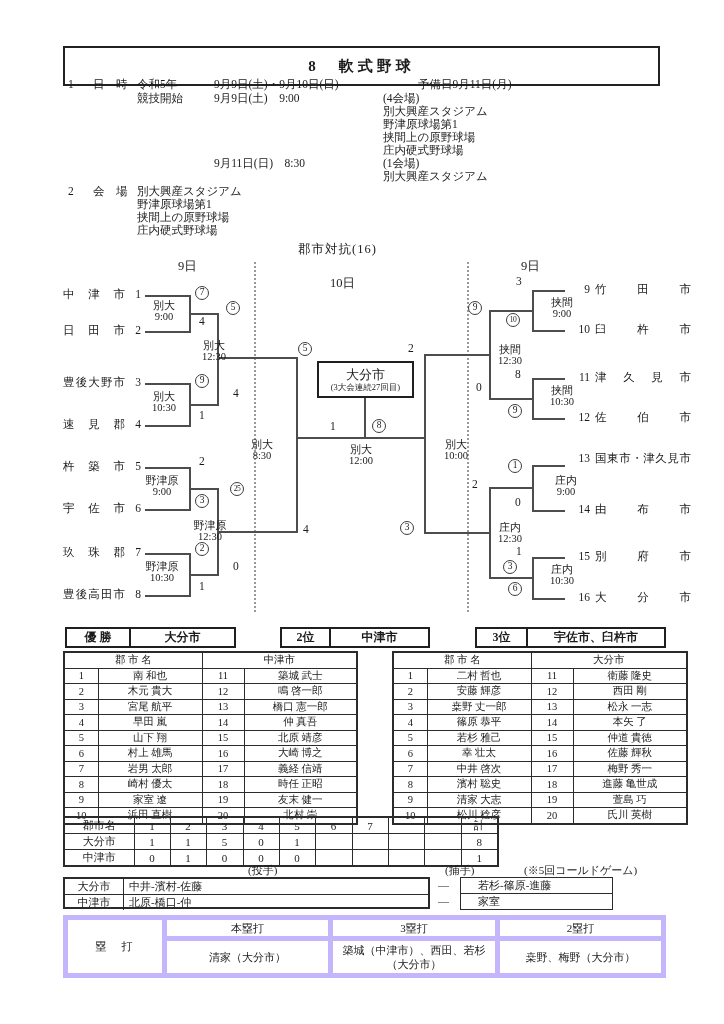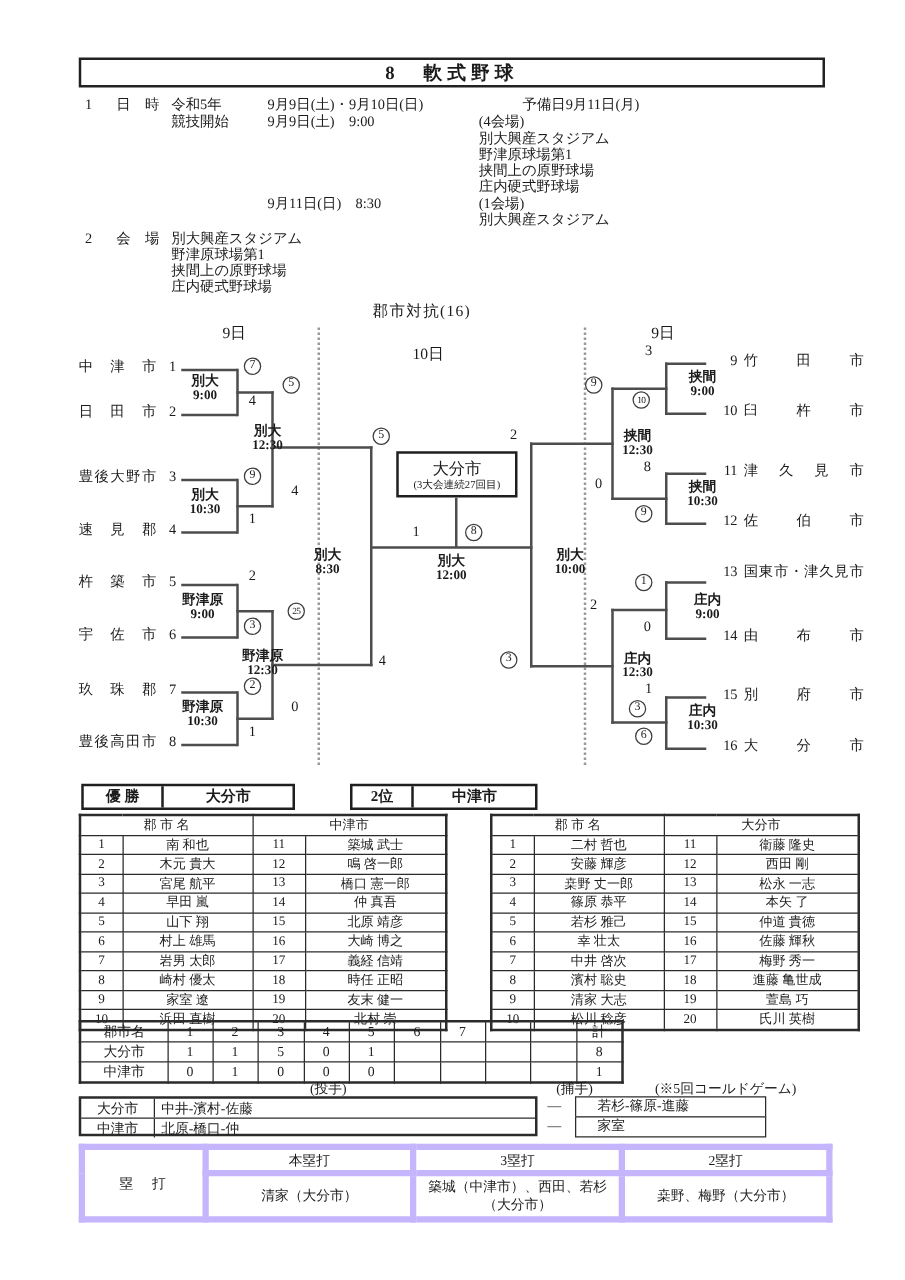"8 軟式野球" .titlebox { height: 24px -> 40px }
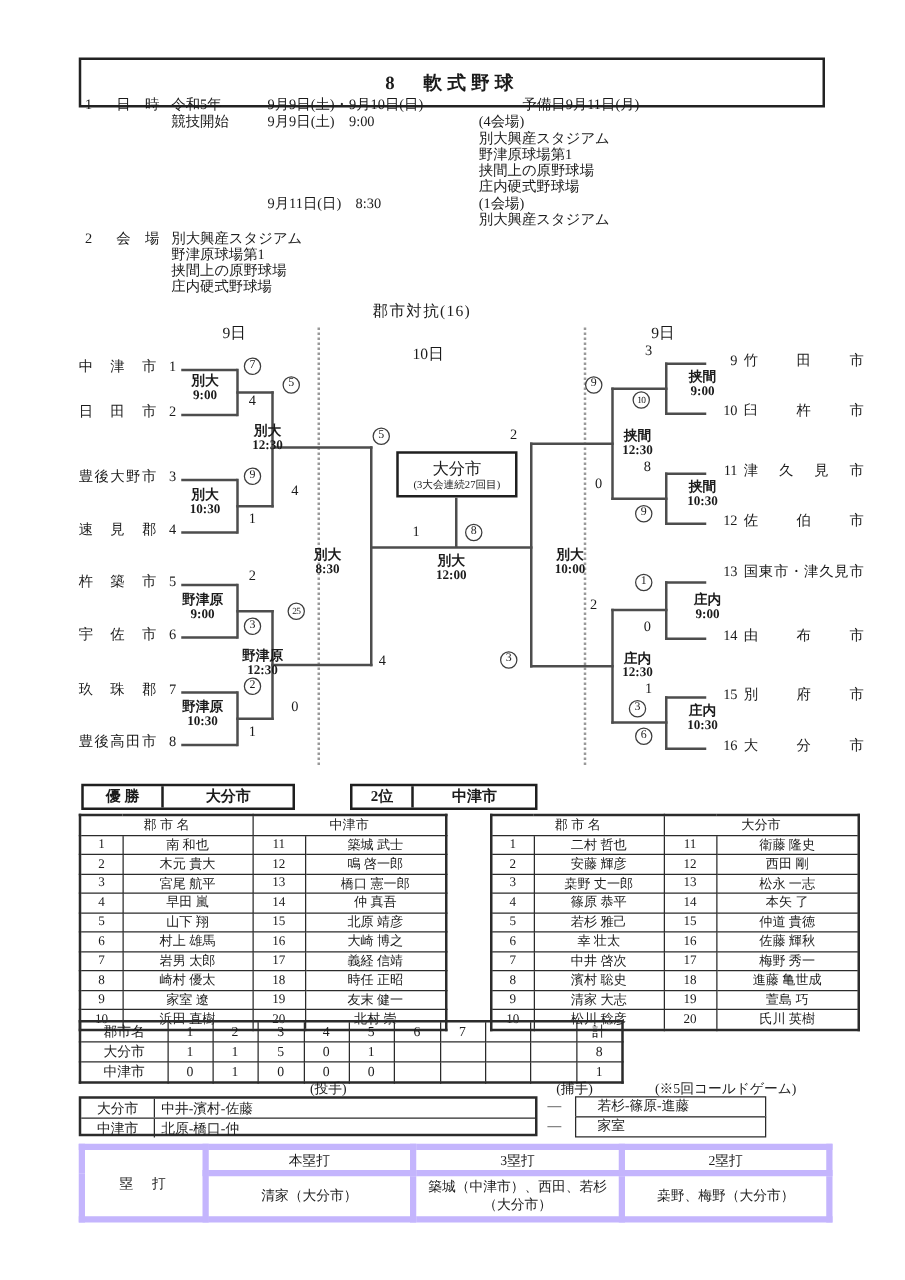"別大" .vlab { font-weight: bold -> none }
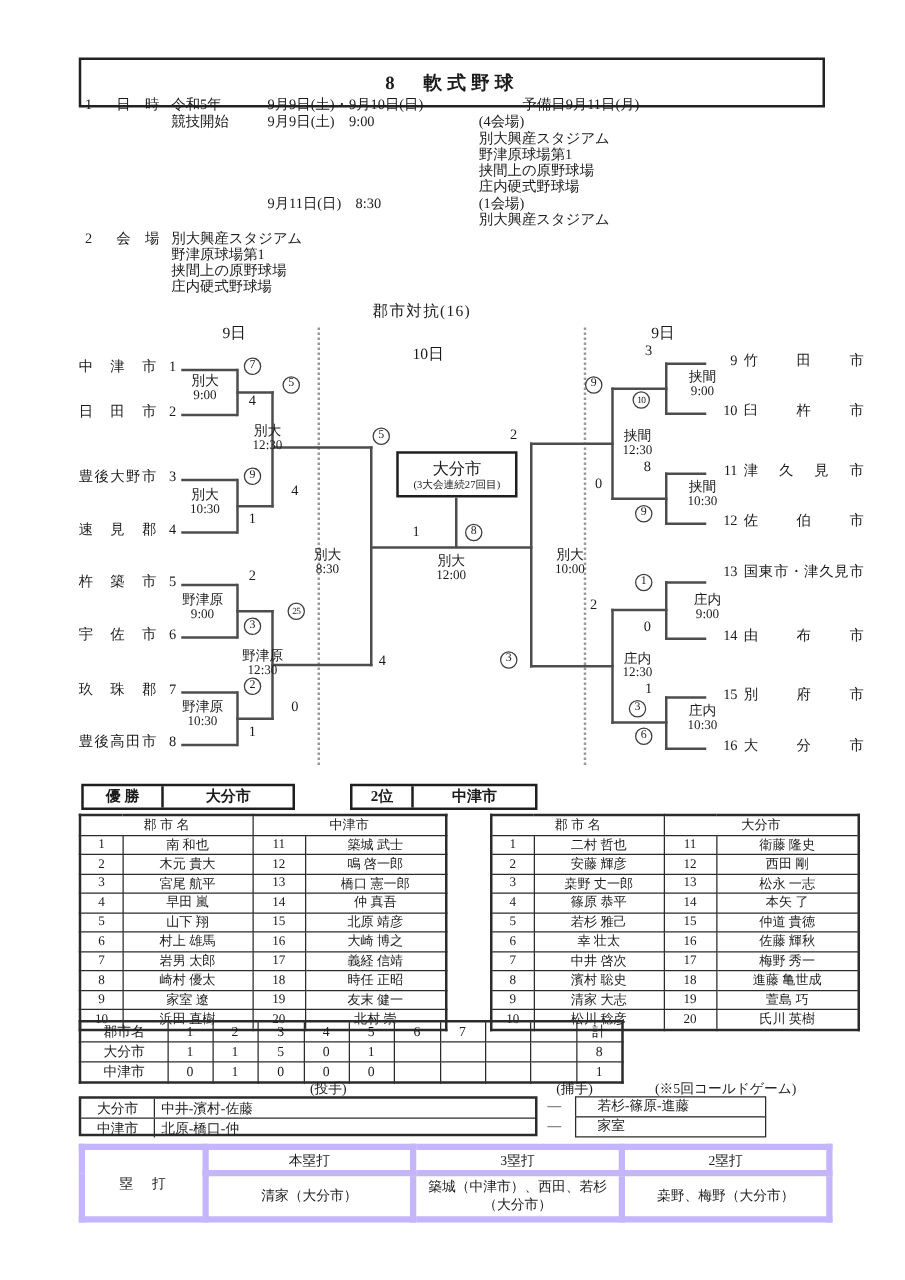"3位" div.resbox { html: none -> <div> <div>3位</div> <div>宇佐市、臼杵市</div> </div> }
